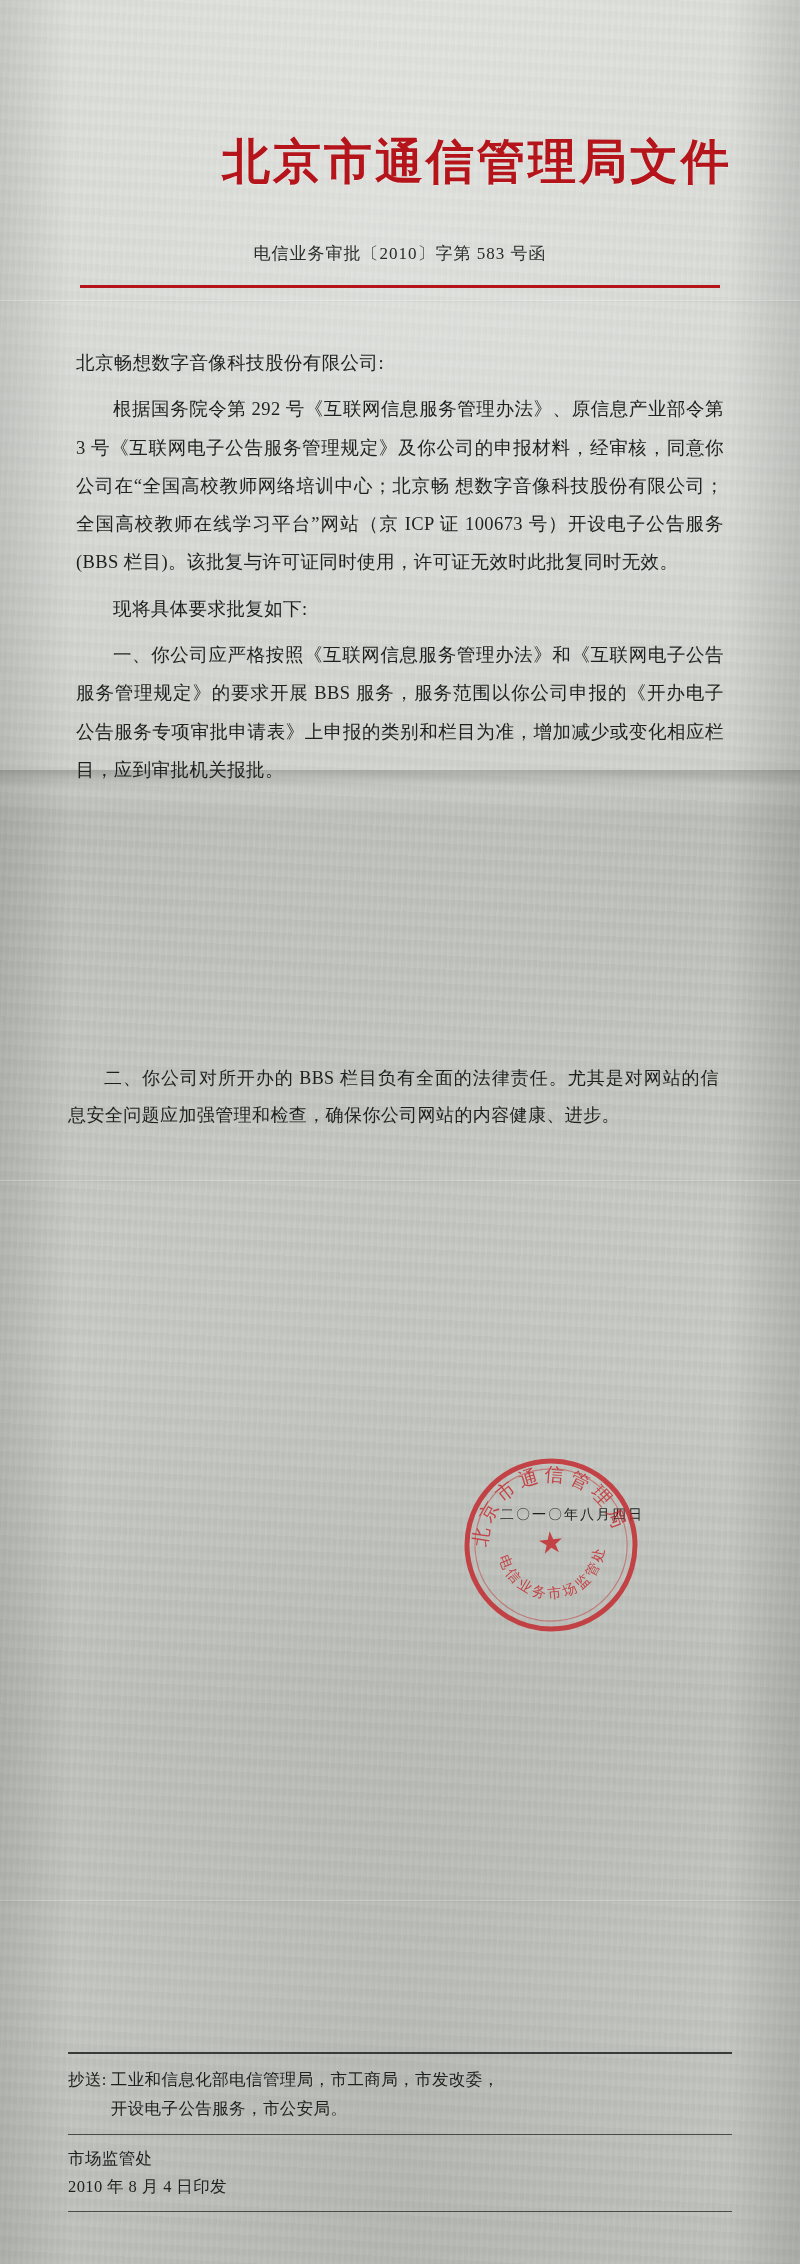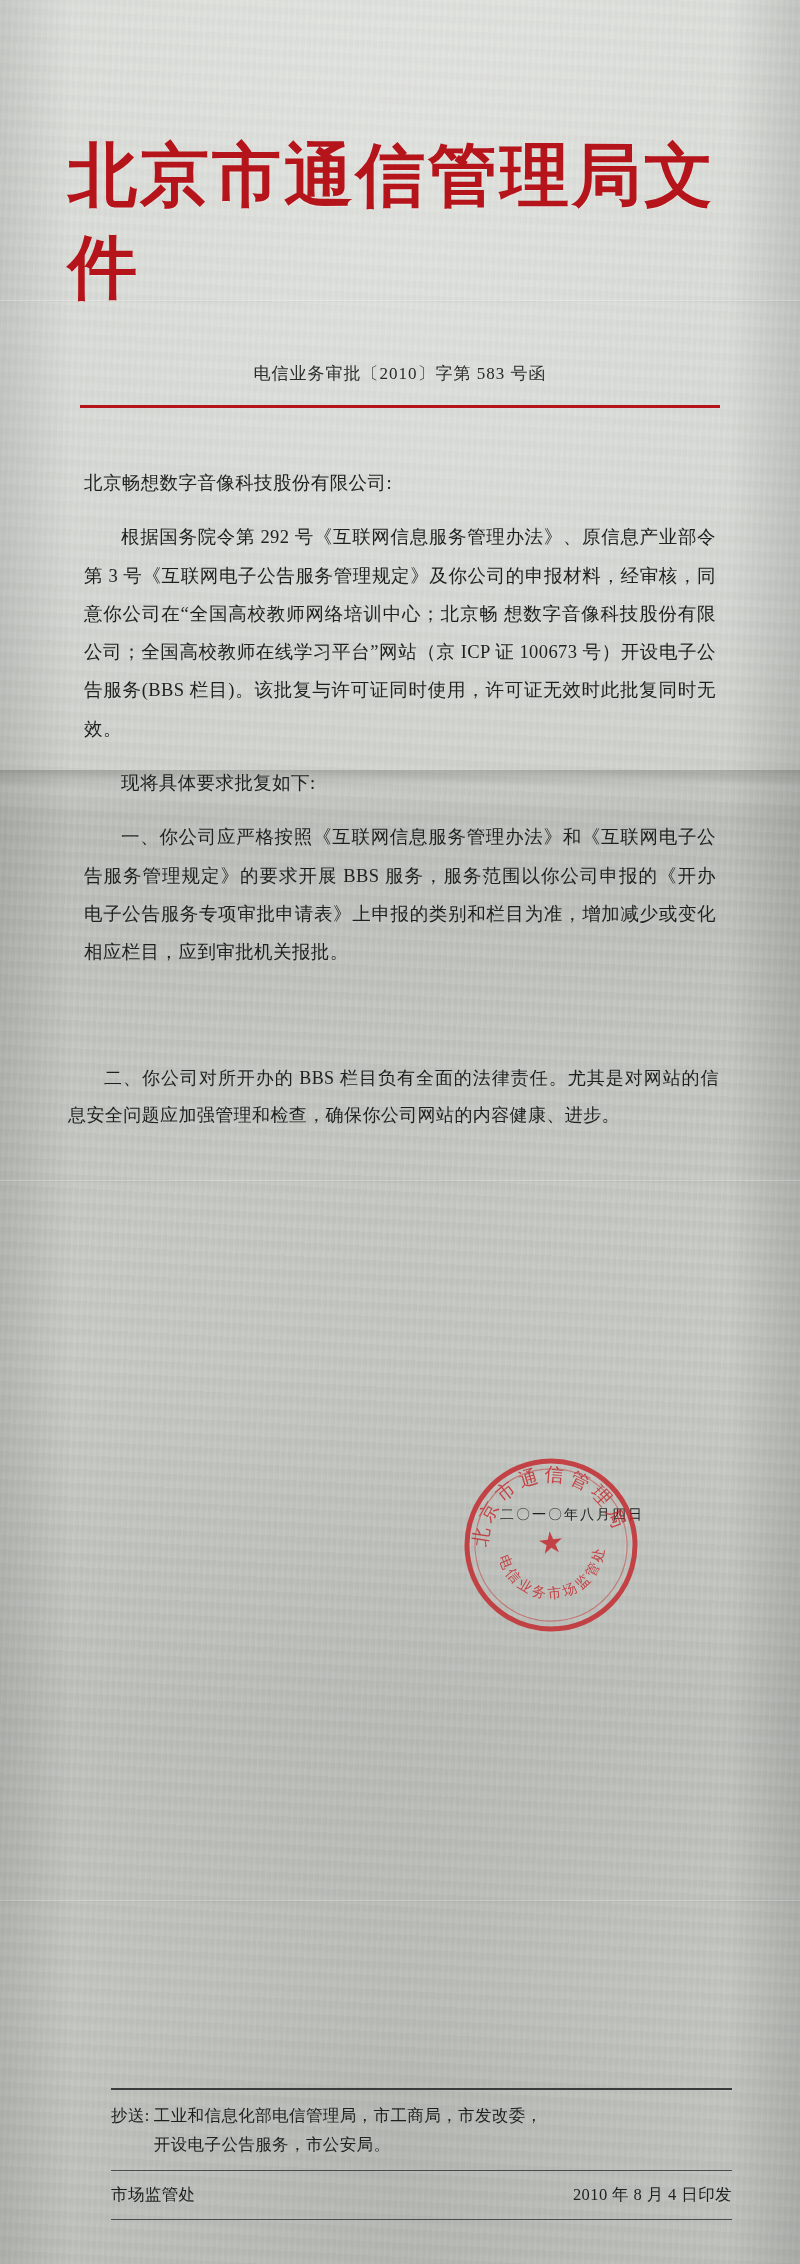"北京市通信管理局文件" .doc-title { font-size: 69px -> 48px; text-align: left -> right }
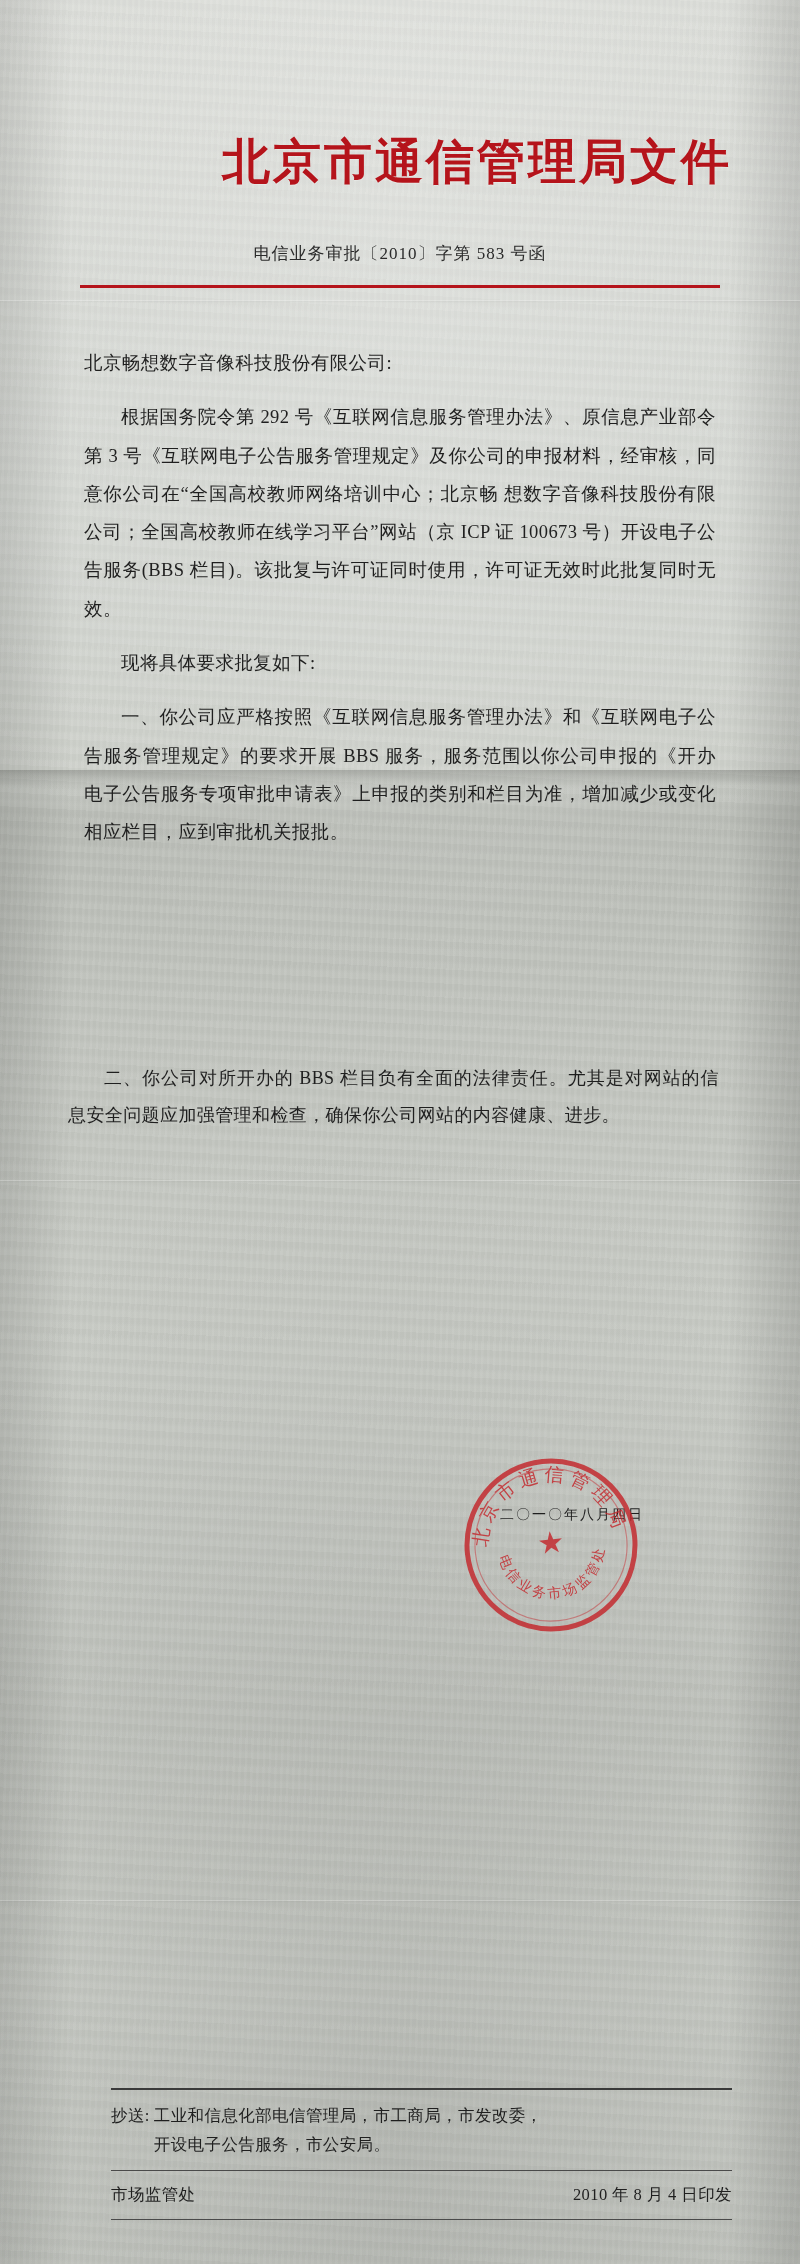"北京畅想数字音像科技股份有限公司:" .body-block p { margin: 16px -> 8px }
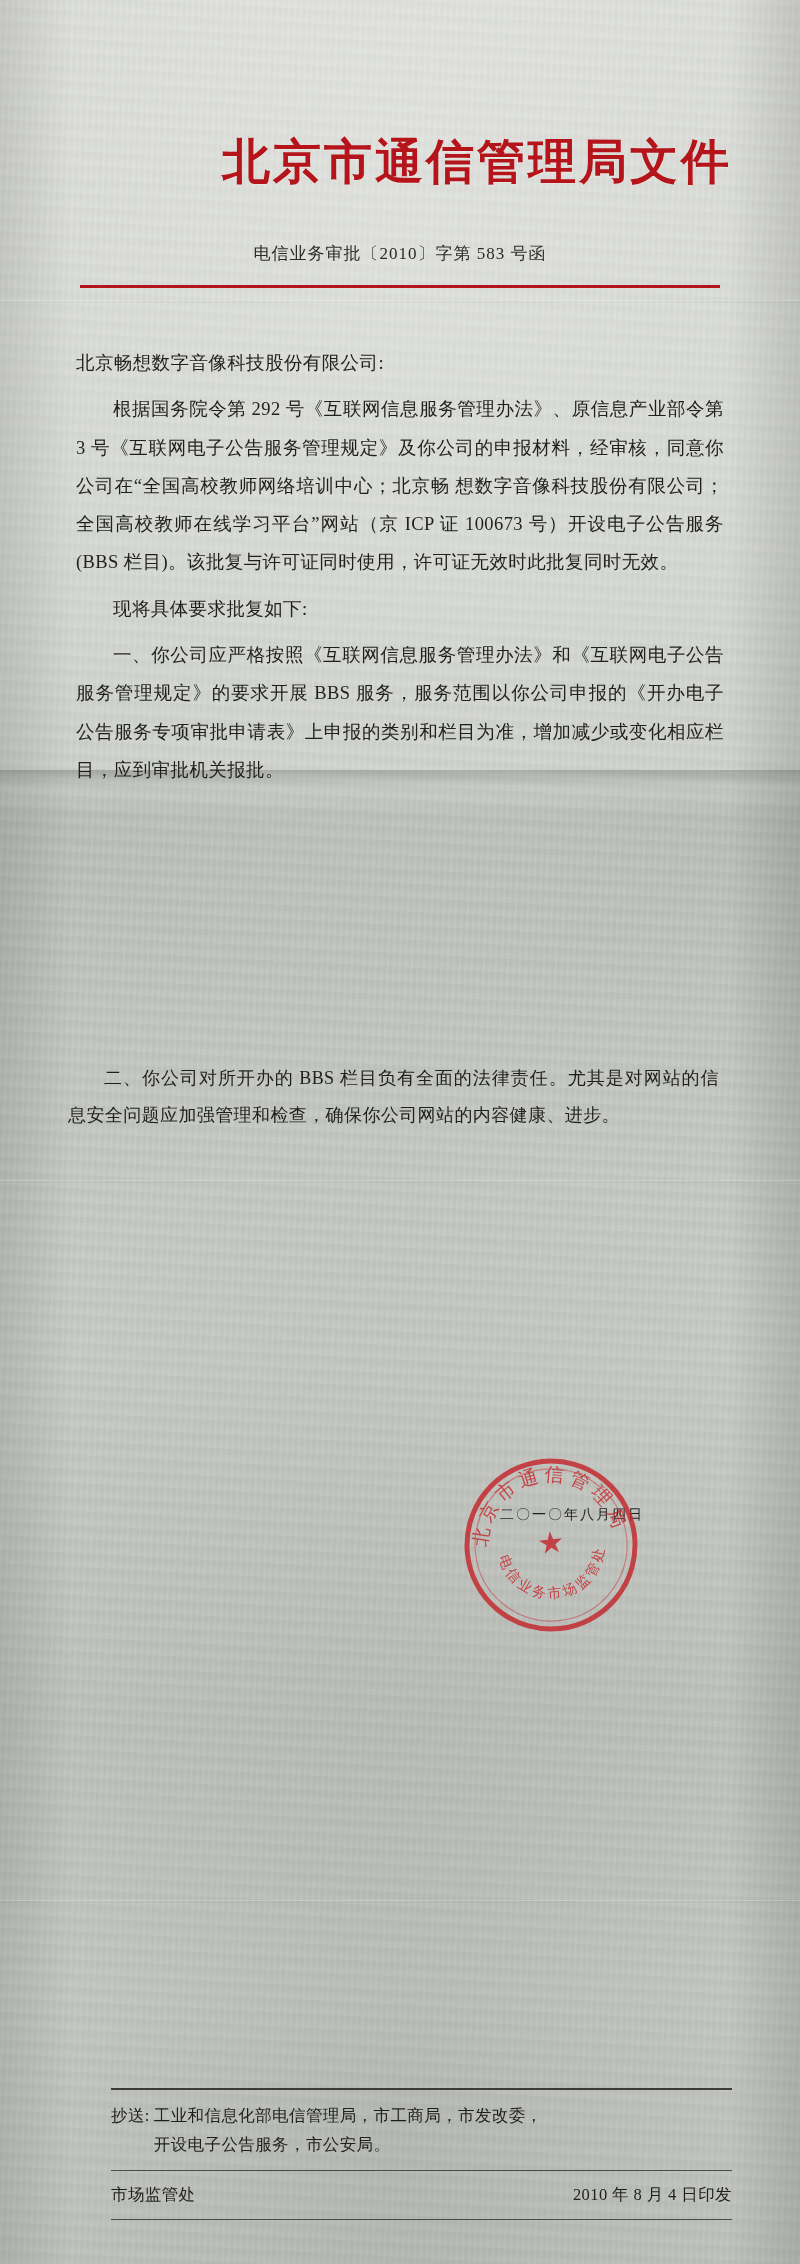"抄送:" .footer { bottom: 44px -> 52px; margin-left: 43px -> none }
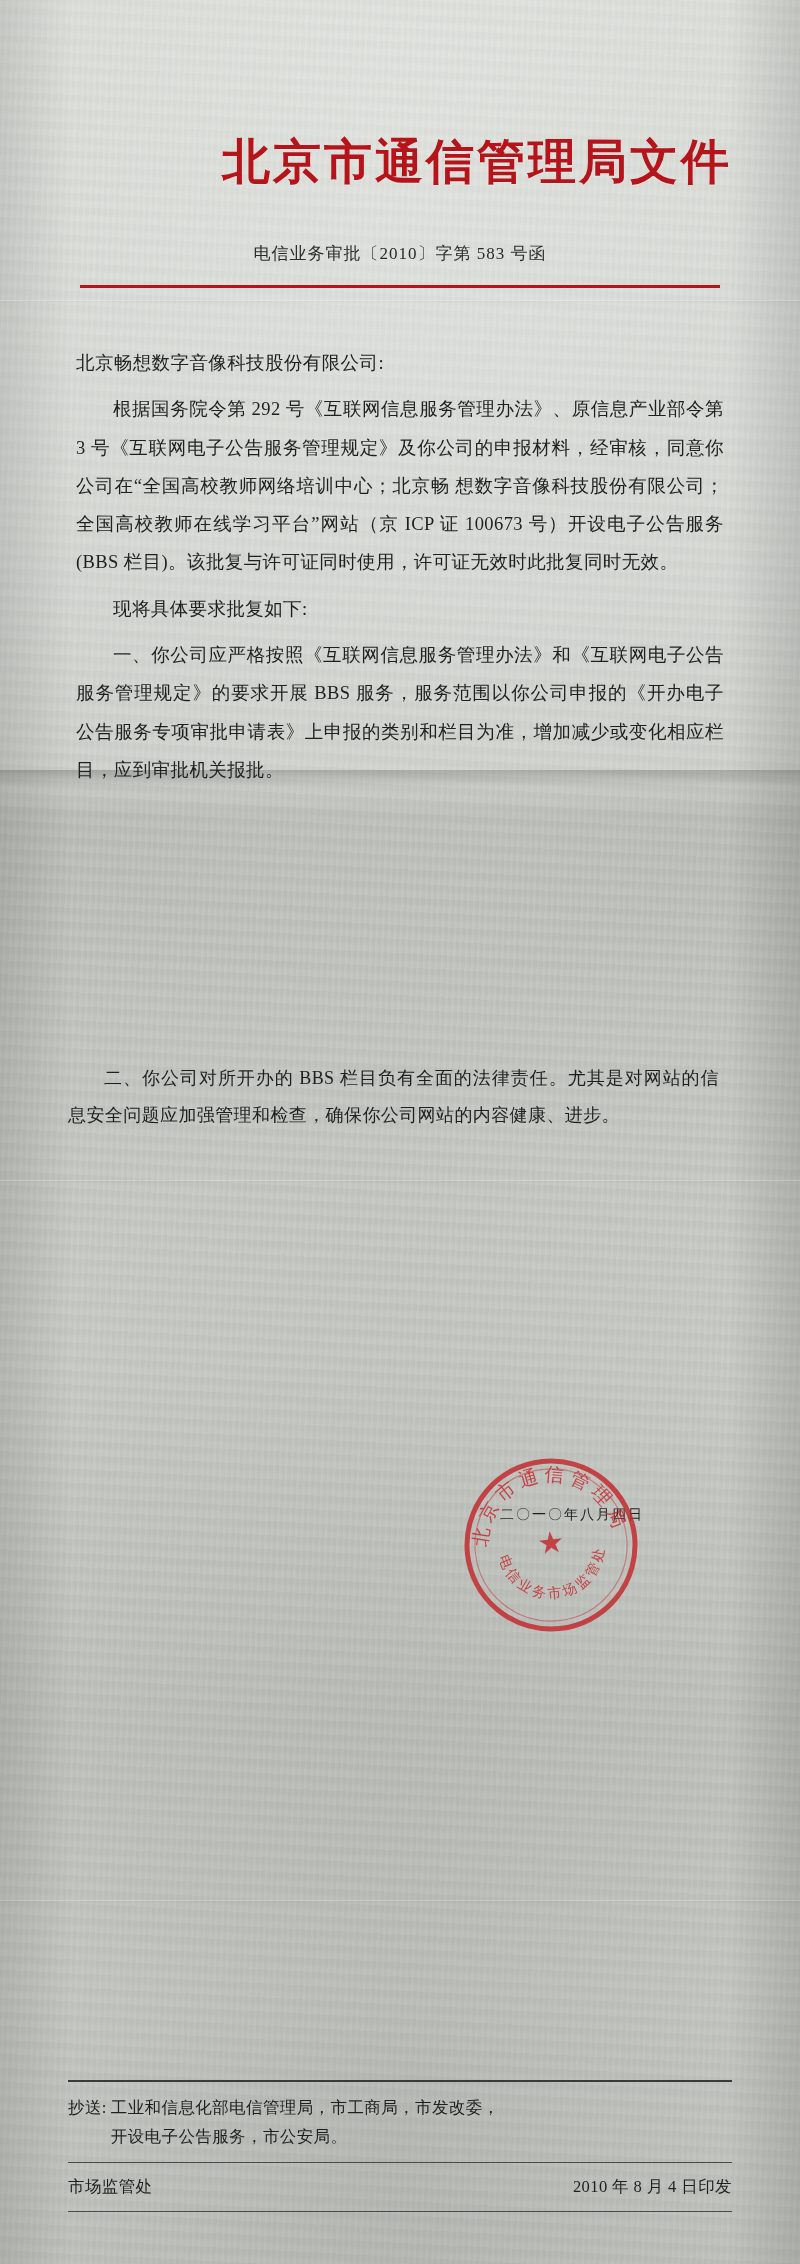"市场监管处" .foot-row { flex-direction: none -> column }
